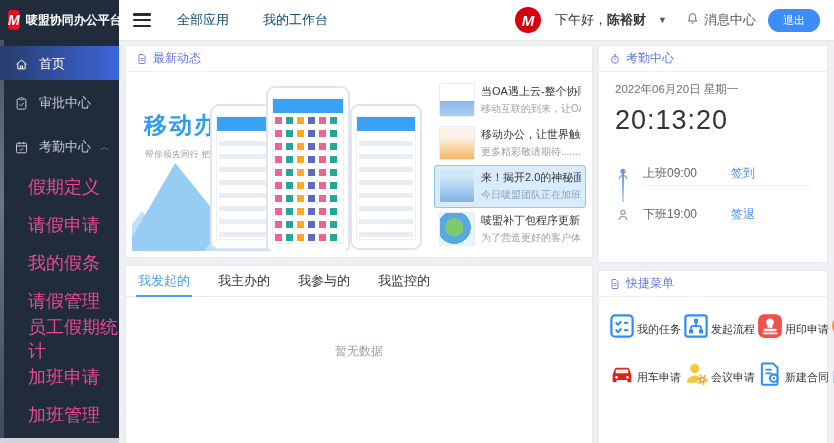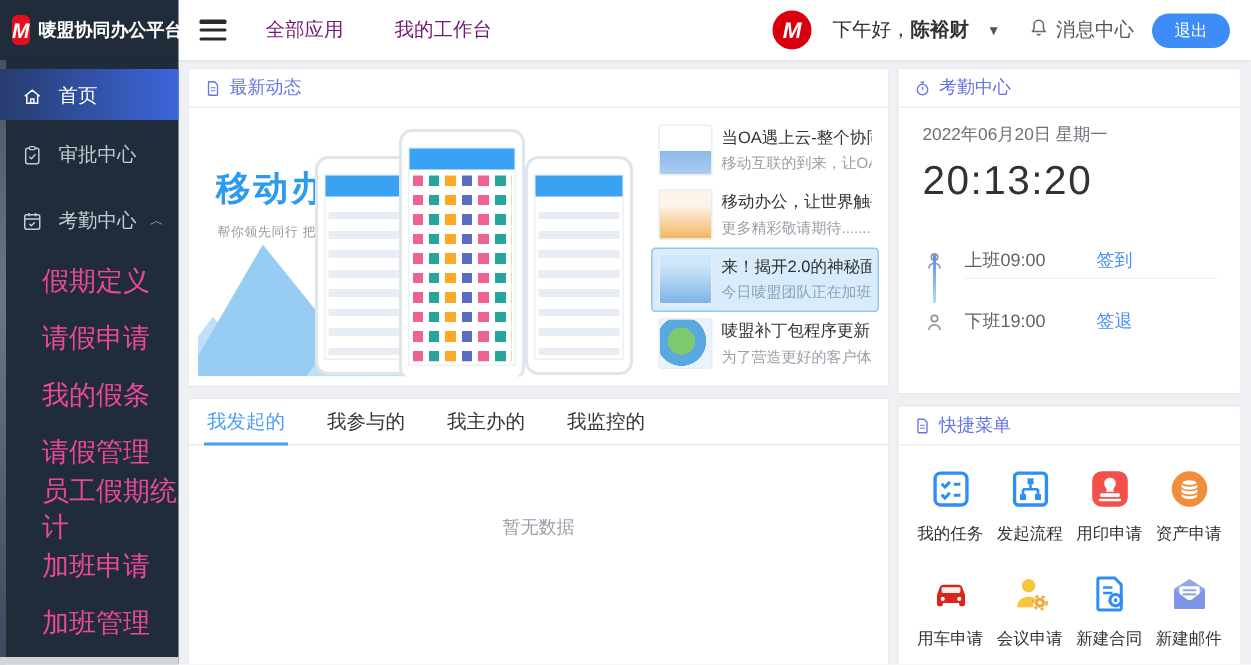"全部应用" .top-nav .nav-item { color: #701a75 -> #0c4a6e }
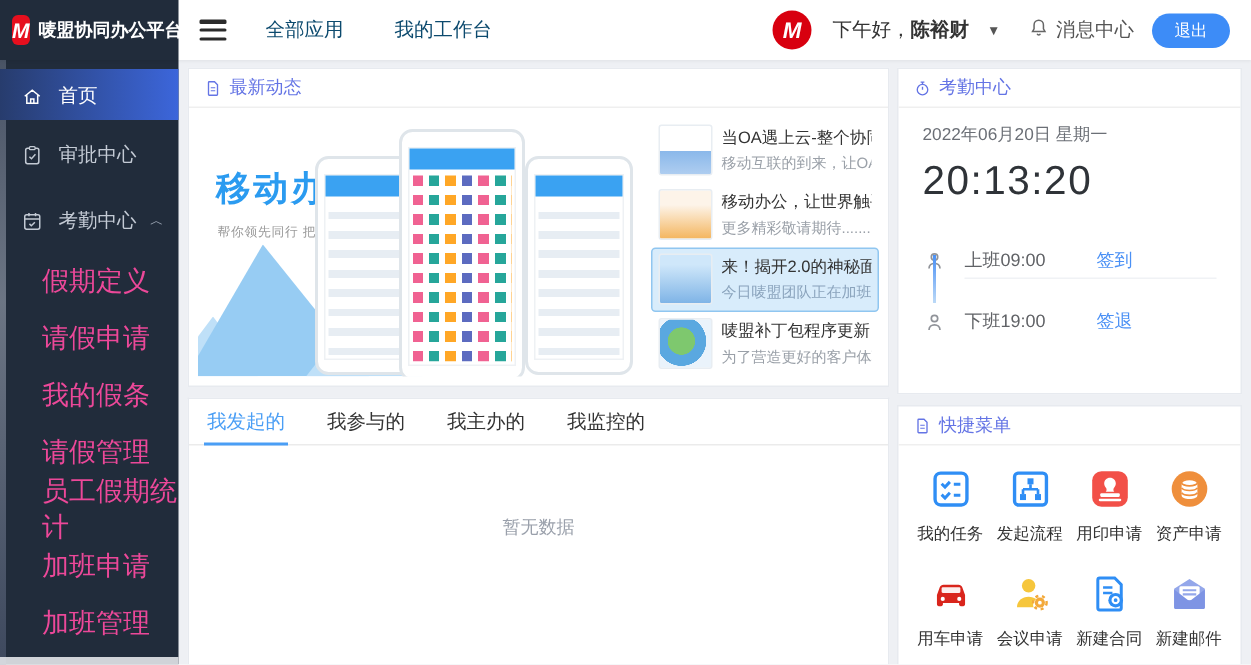"我参与的" span.task-tab { order: before "我主办的" -> after "我主办的" }
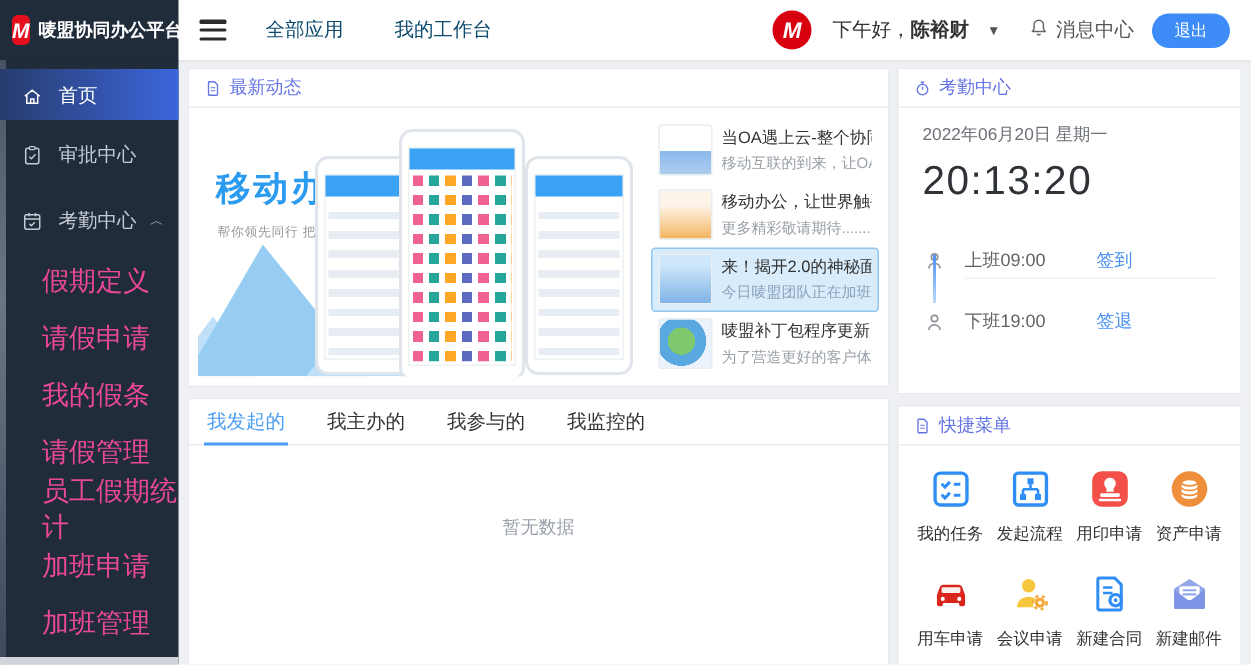"我的任务" .quick-cell { flex-direction: column -> row }
